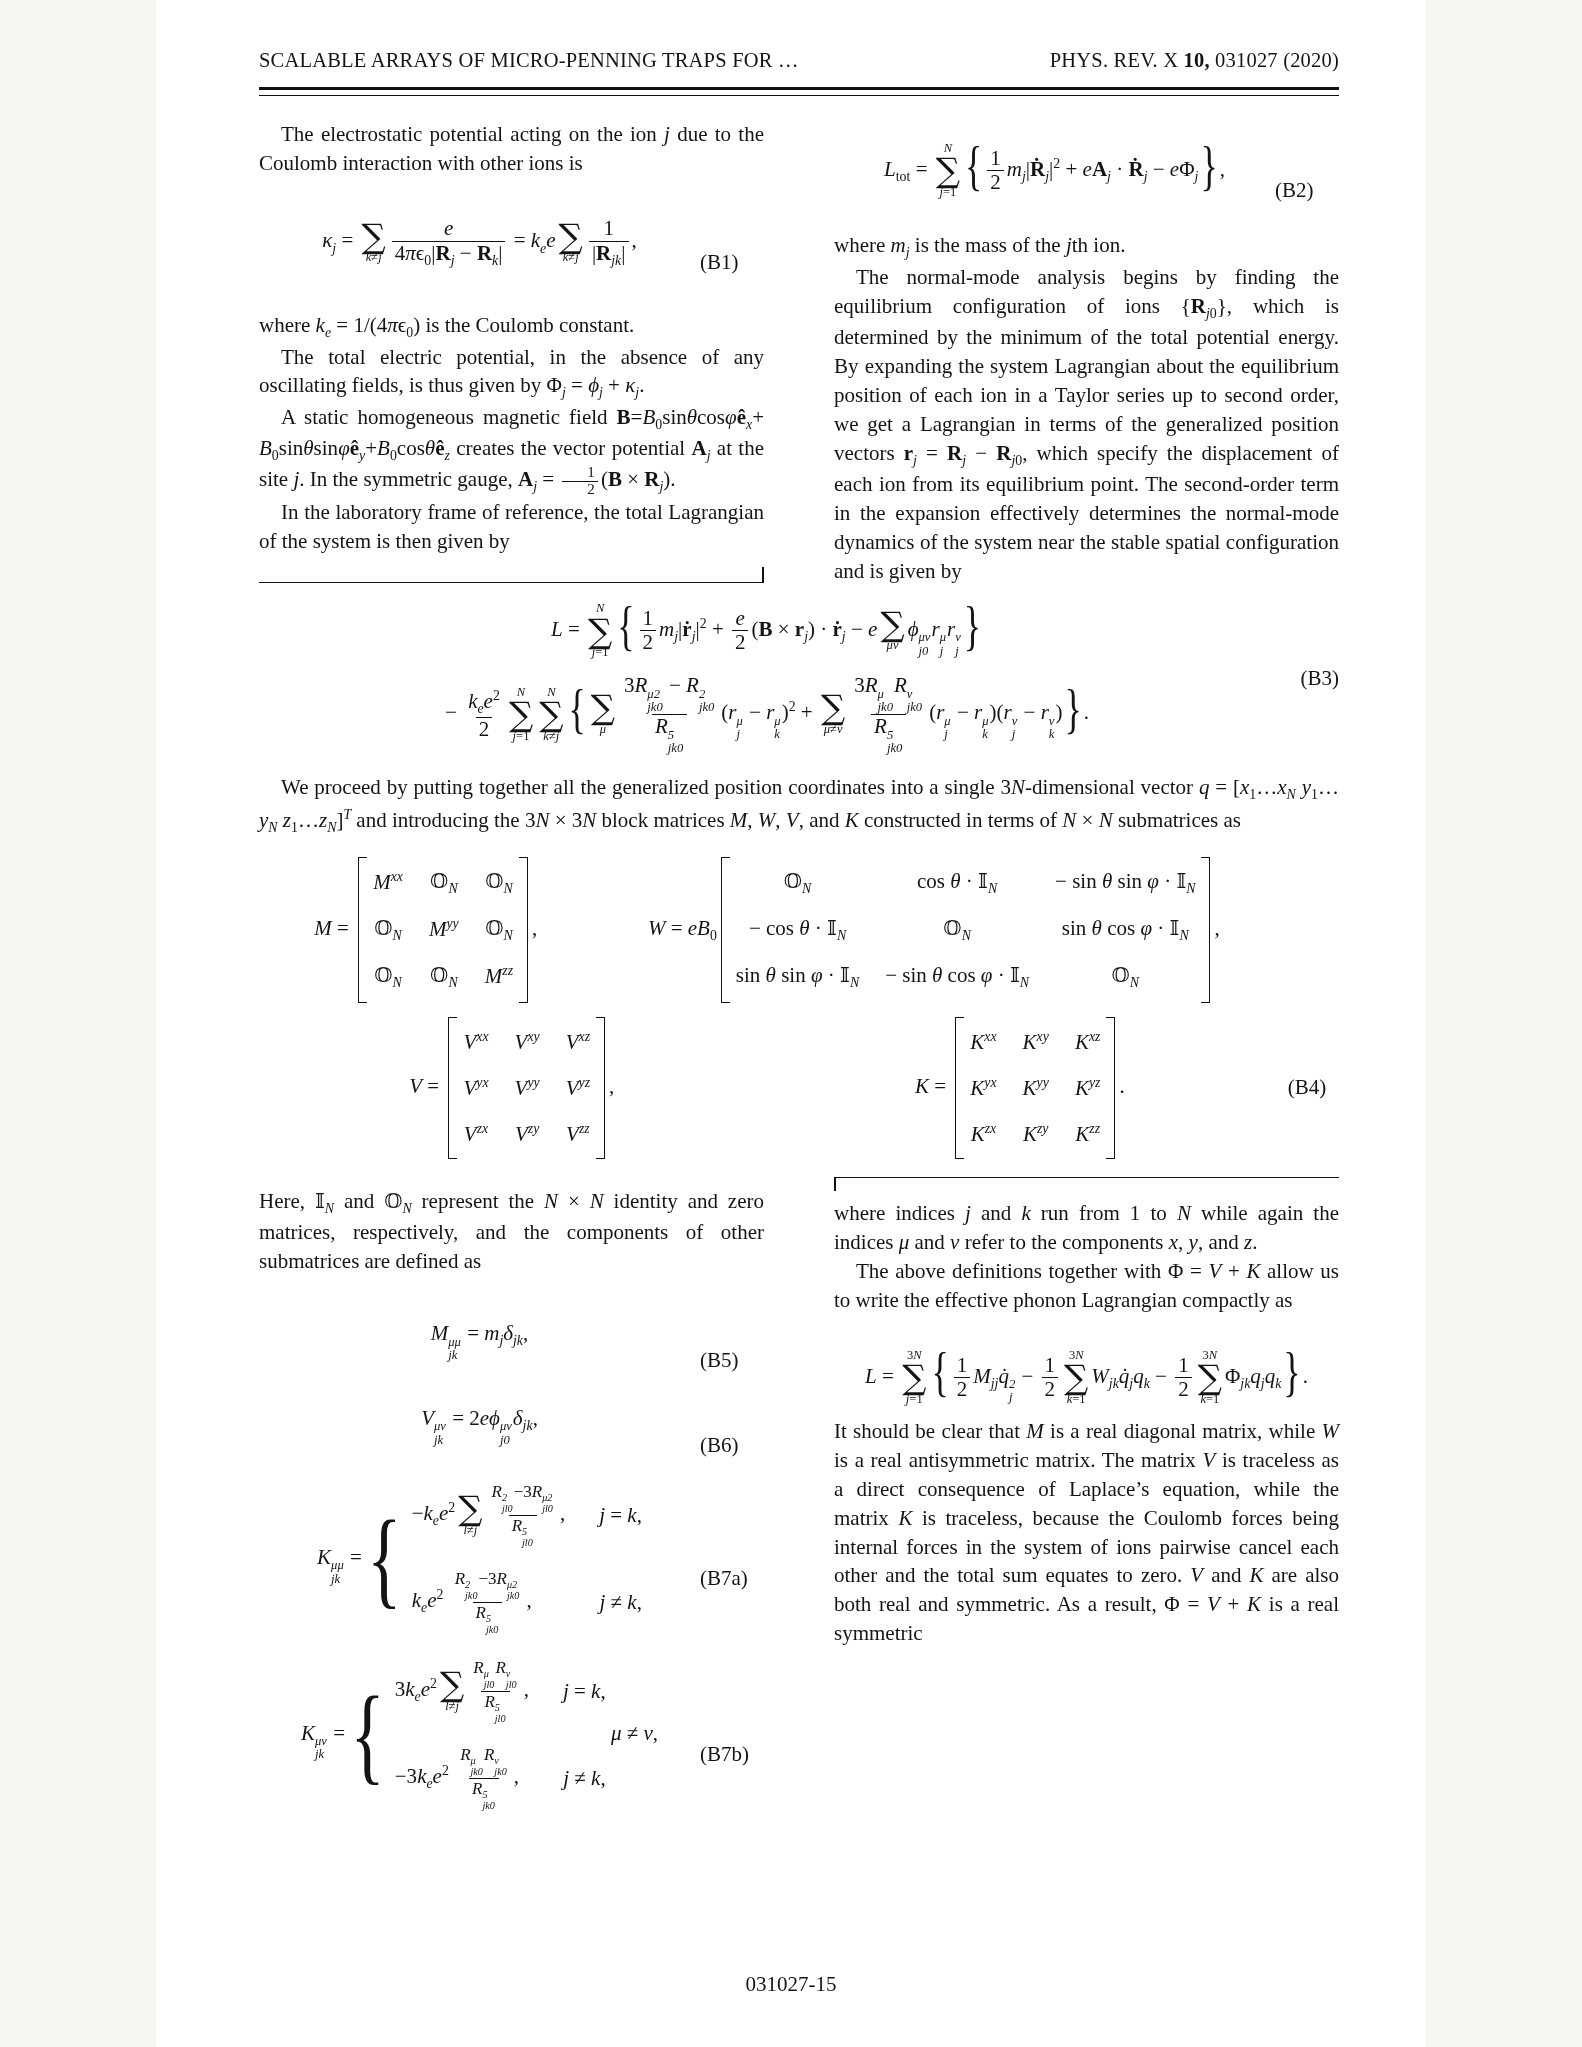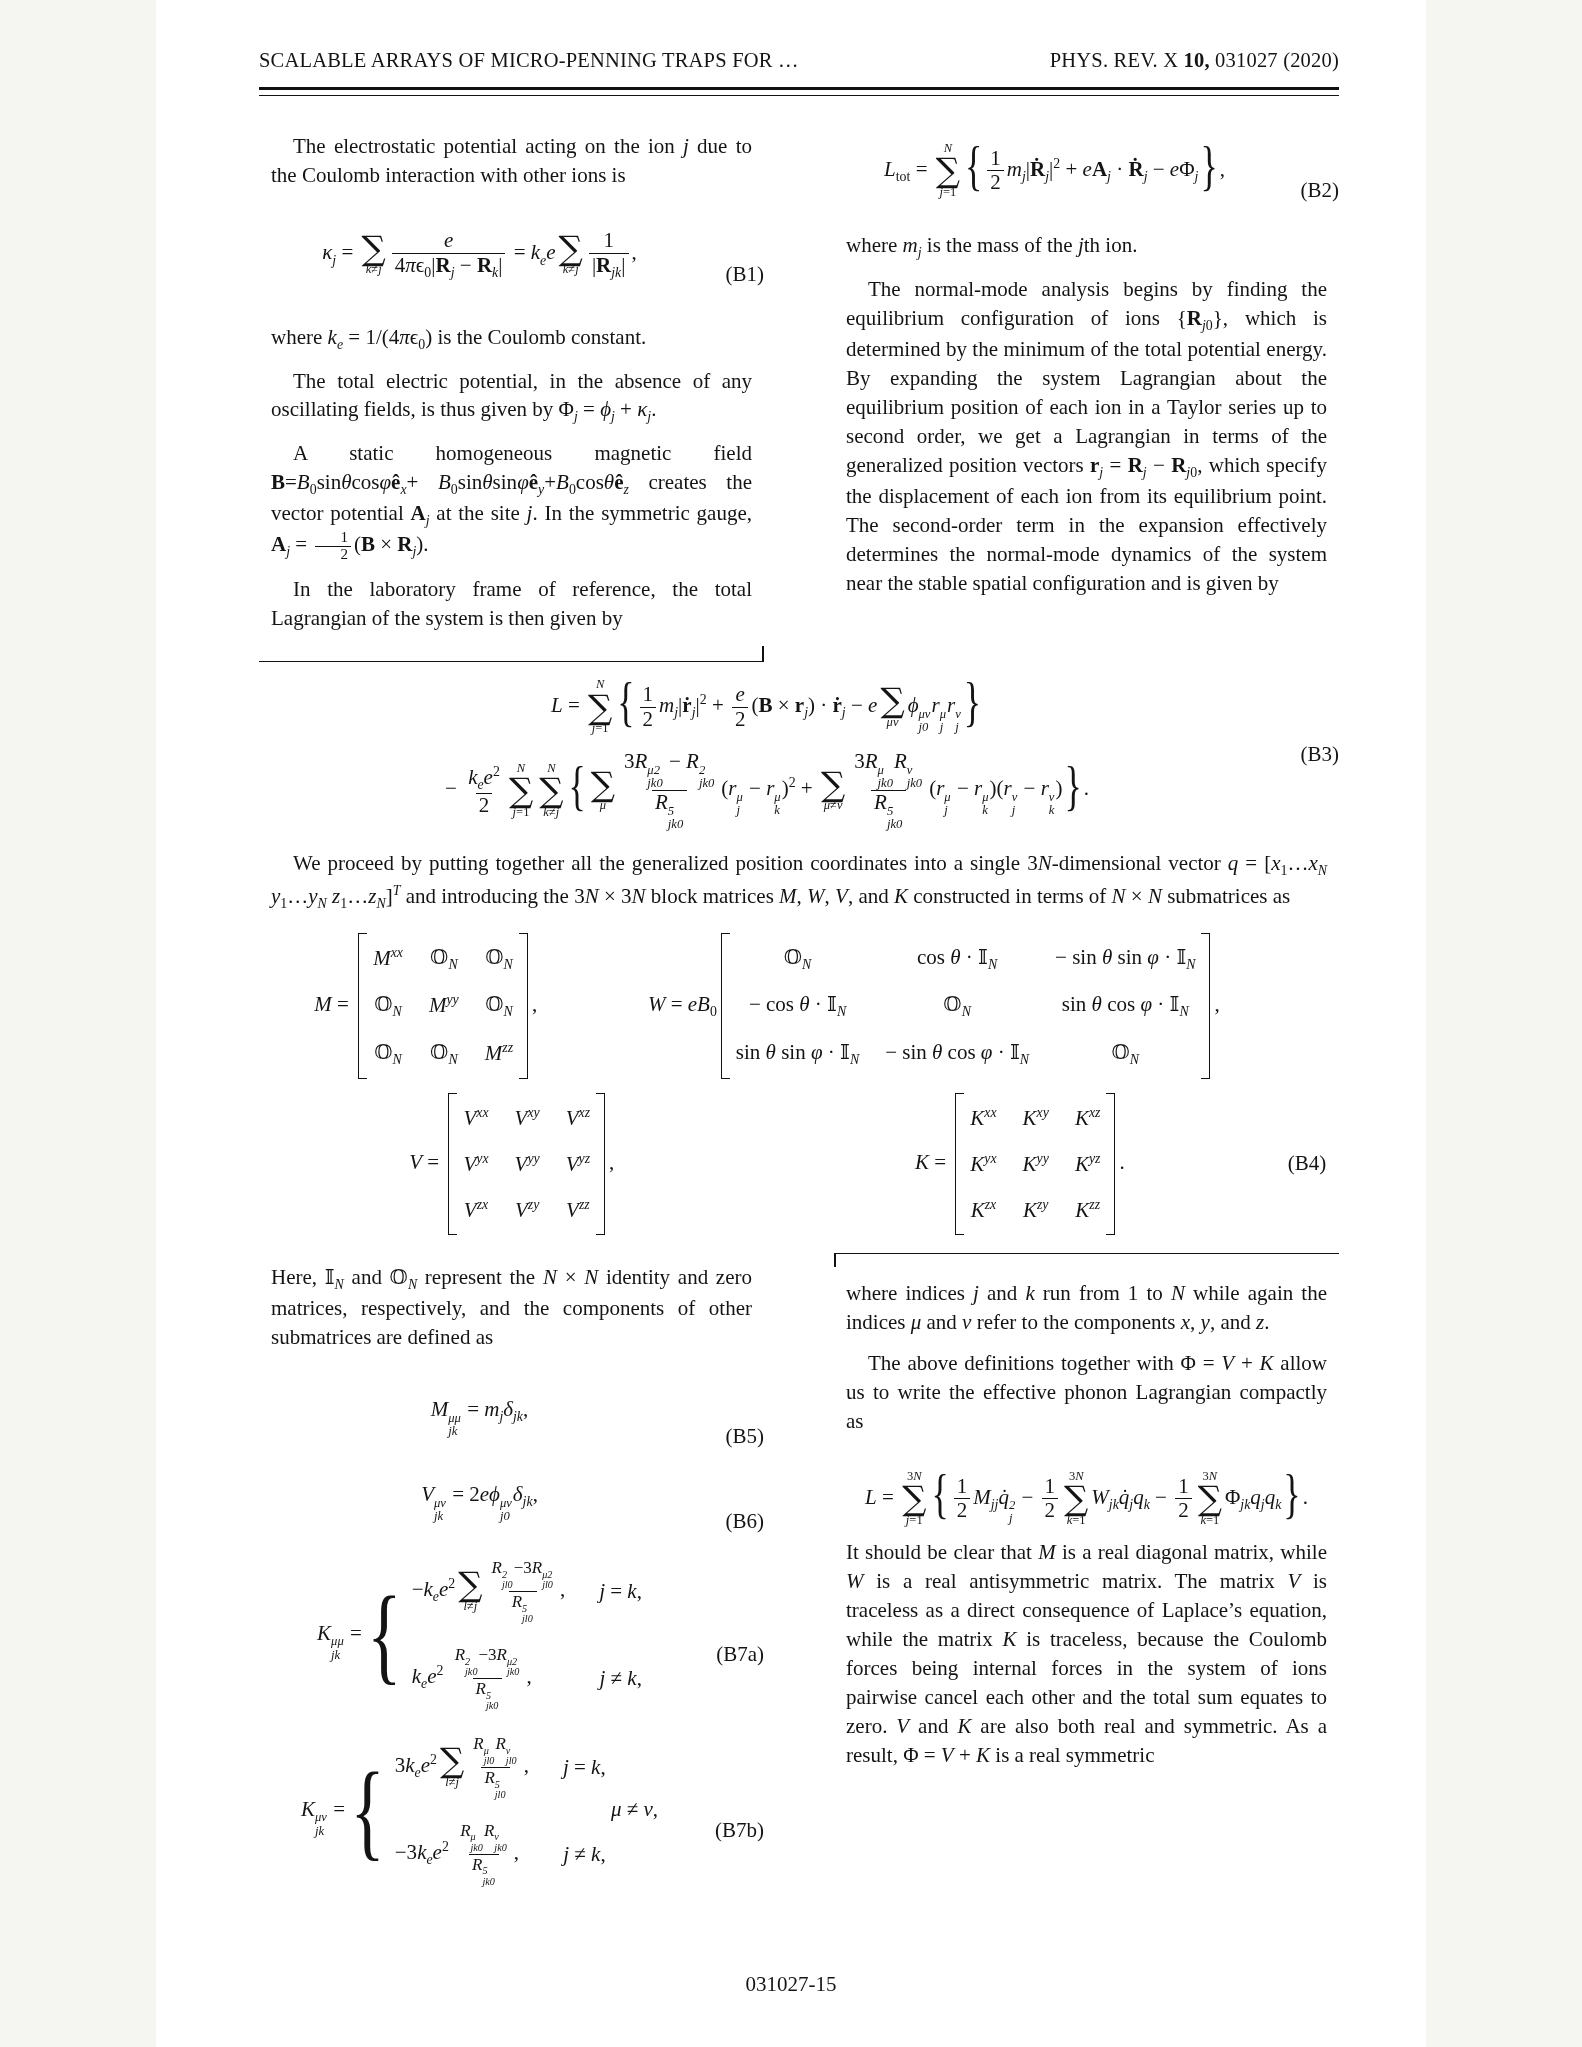"The electrostatic potential acting on" p { margin: 12px -> 0 }
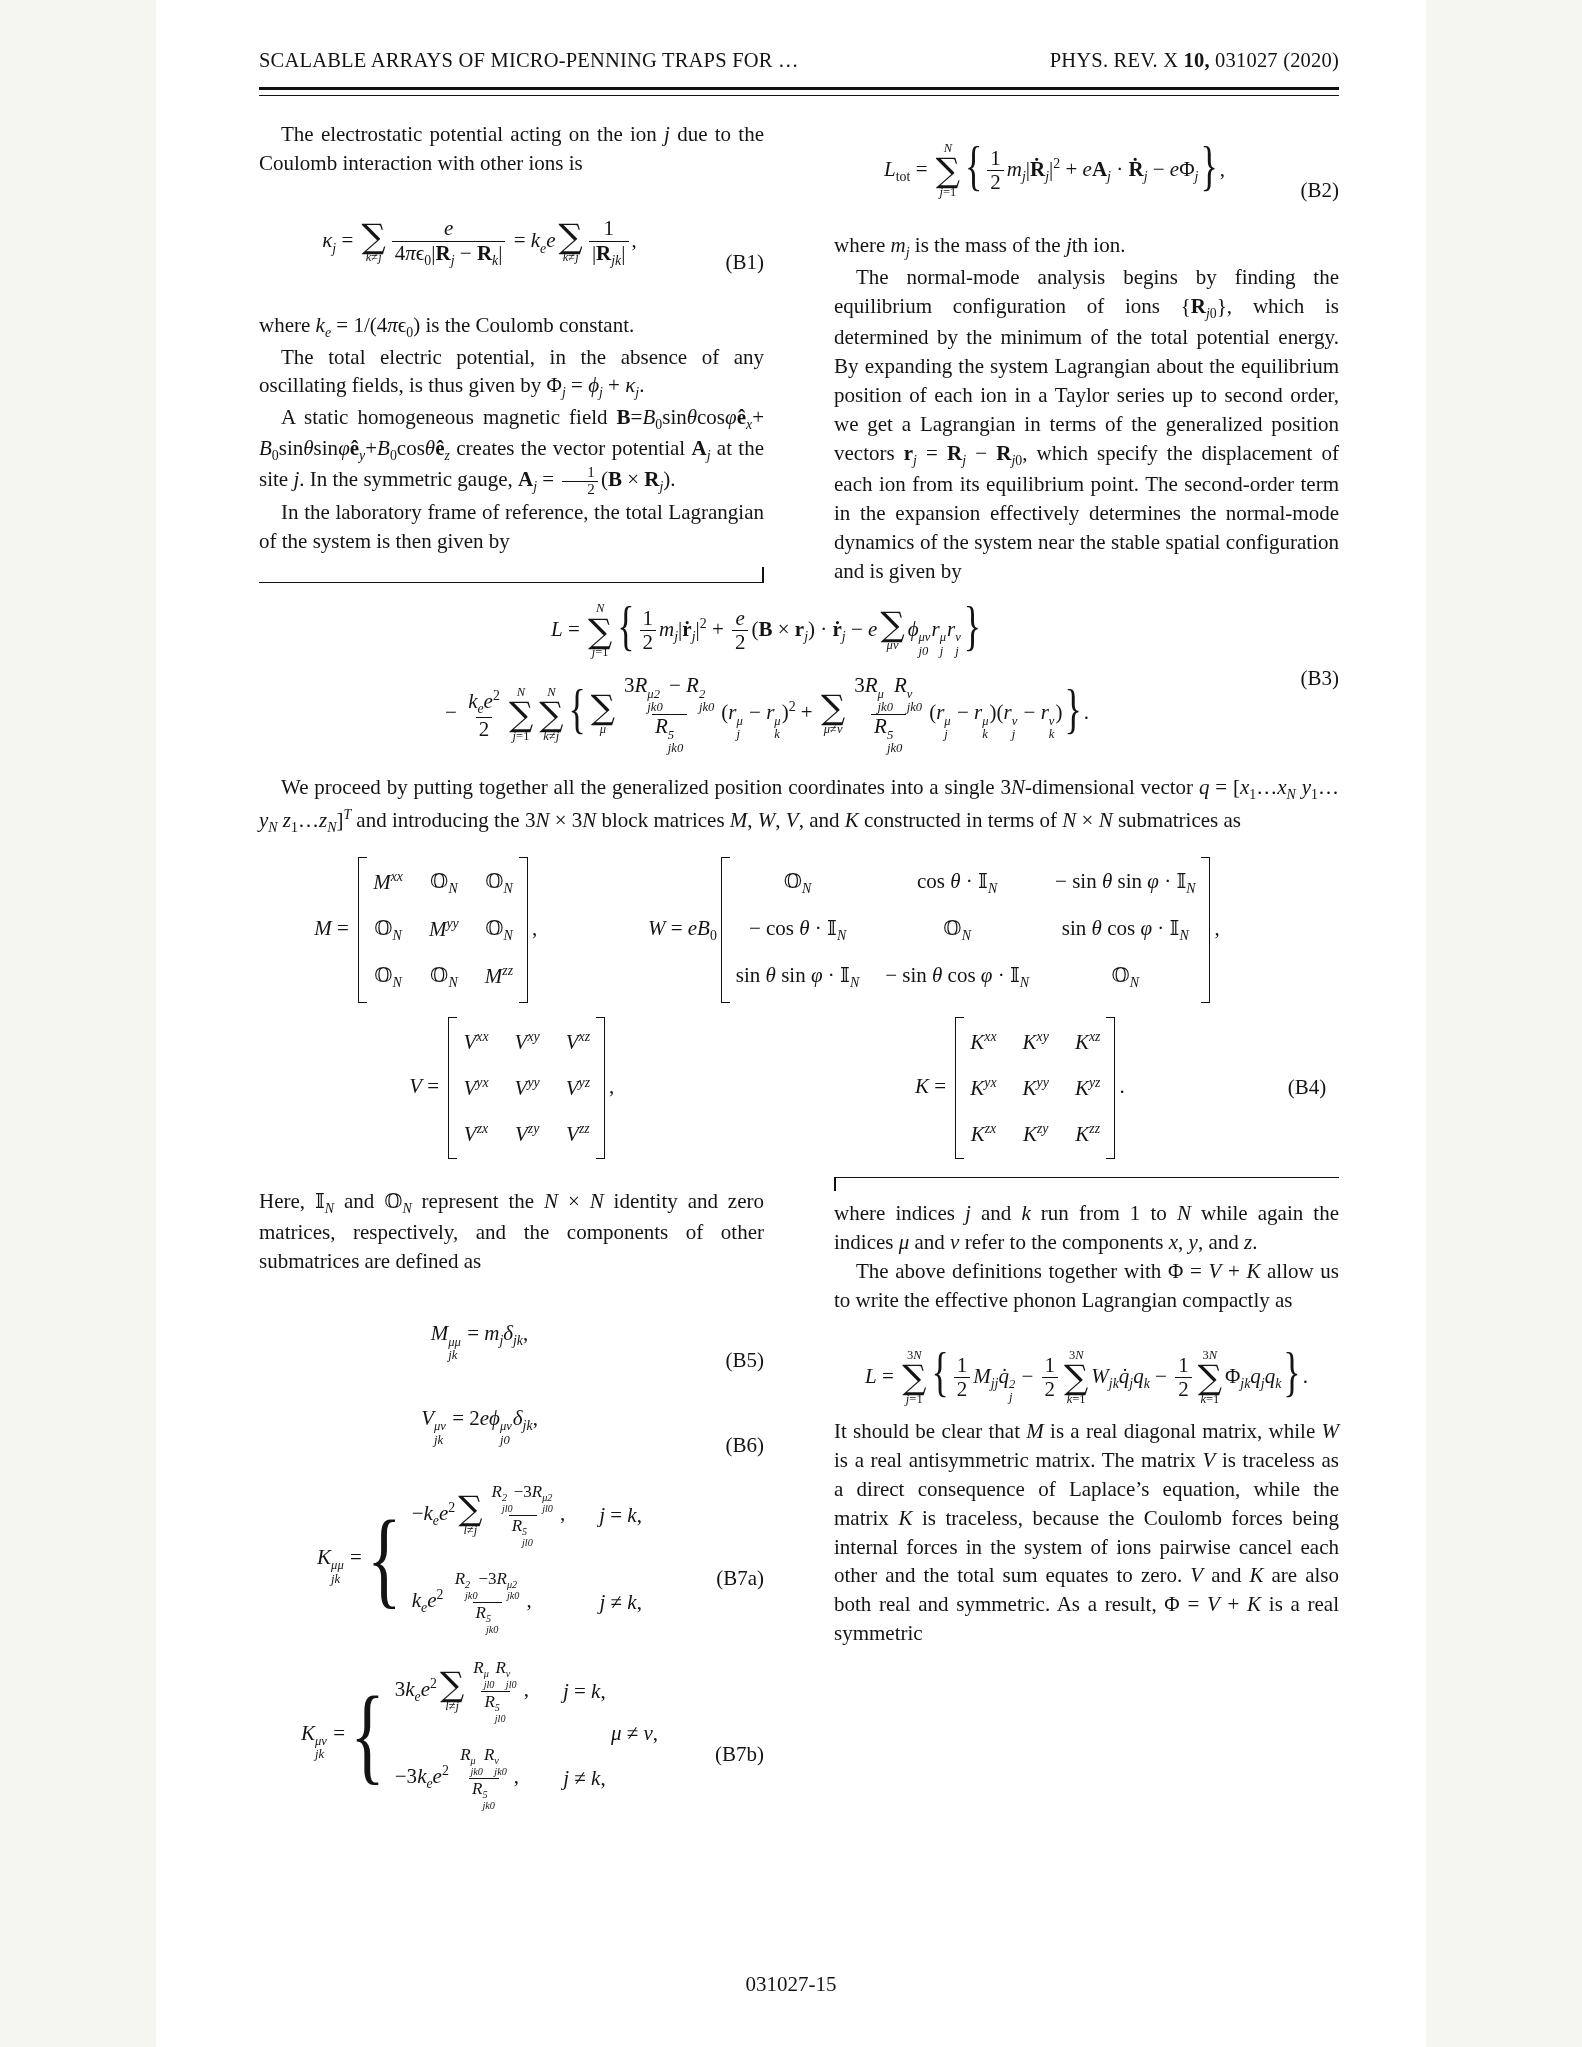"(B2)" .eq .lbl { text-align: right -> none }
